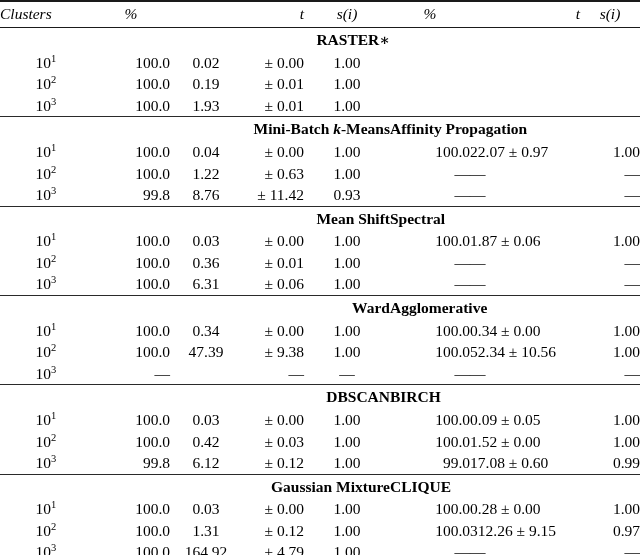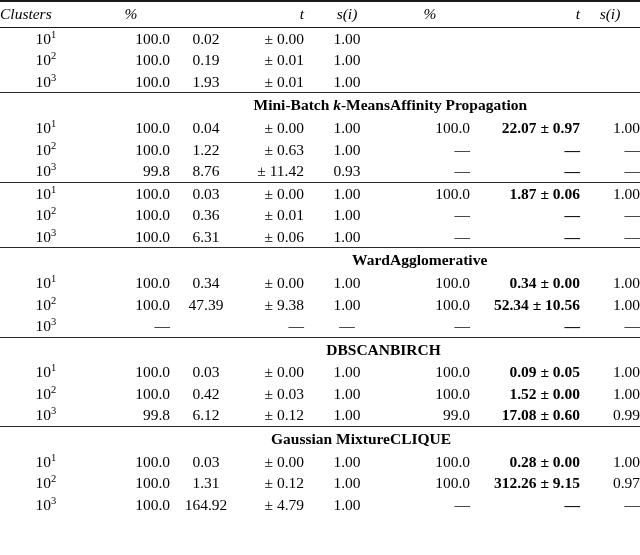"RASTER∗" tr.section-row { html: none -> <tr> <td>RASTER∗</td> <td>&nbsp;</td> </tr> }
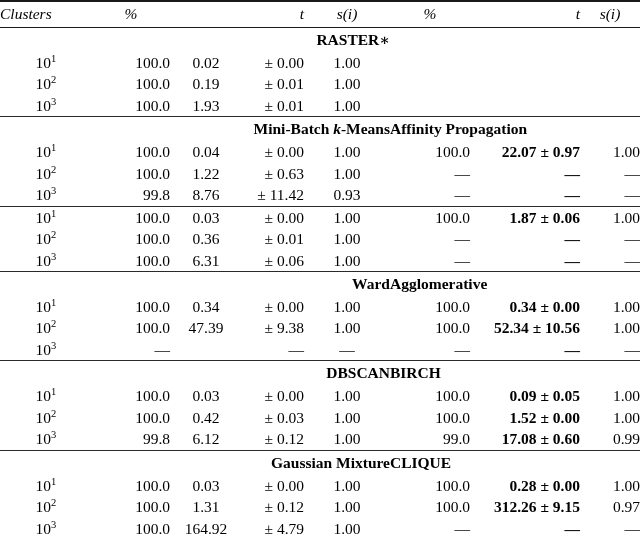"22.07 ± 0.97" td.d-ts-r { font-weight: bold -> none; text-align: right -> none }
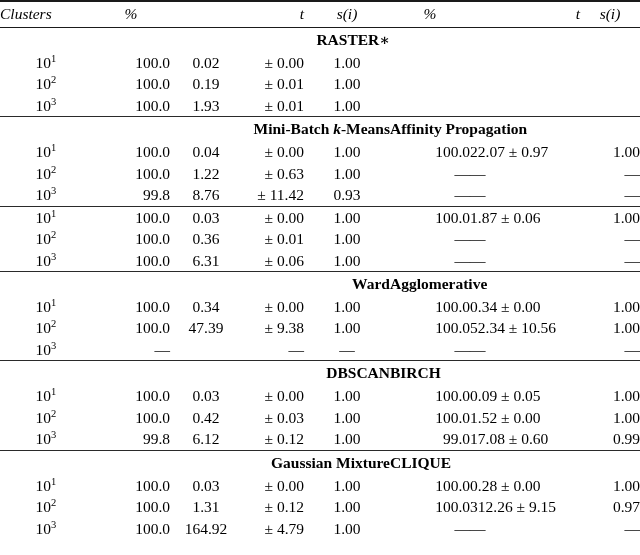"Mean Shift" tr.section-row { html: none -> <tr> <td>Mean Shift</td> <td>Spectral</td> </tr> }
